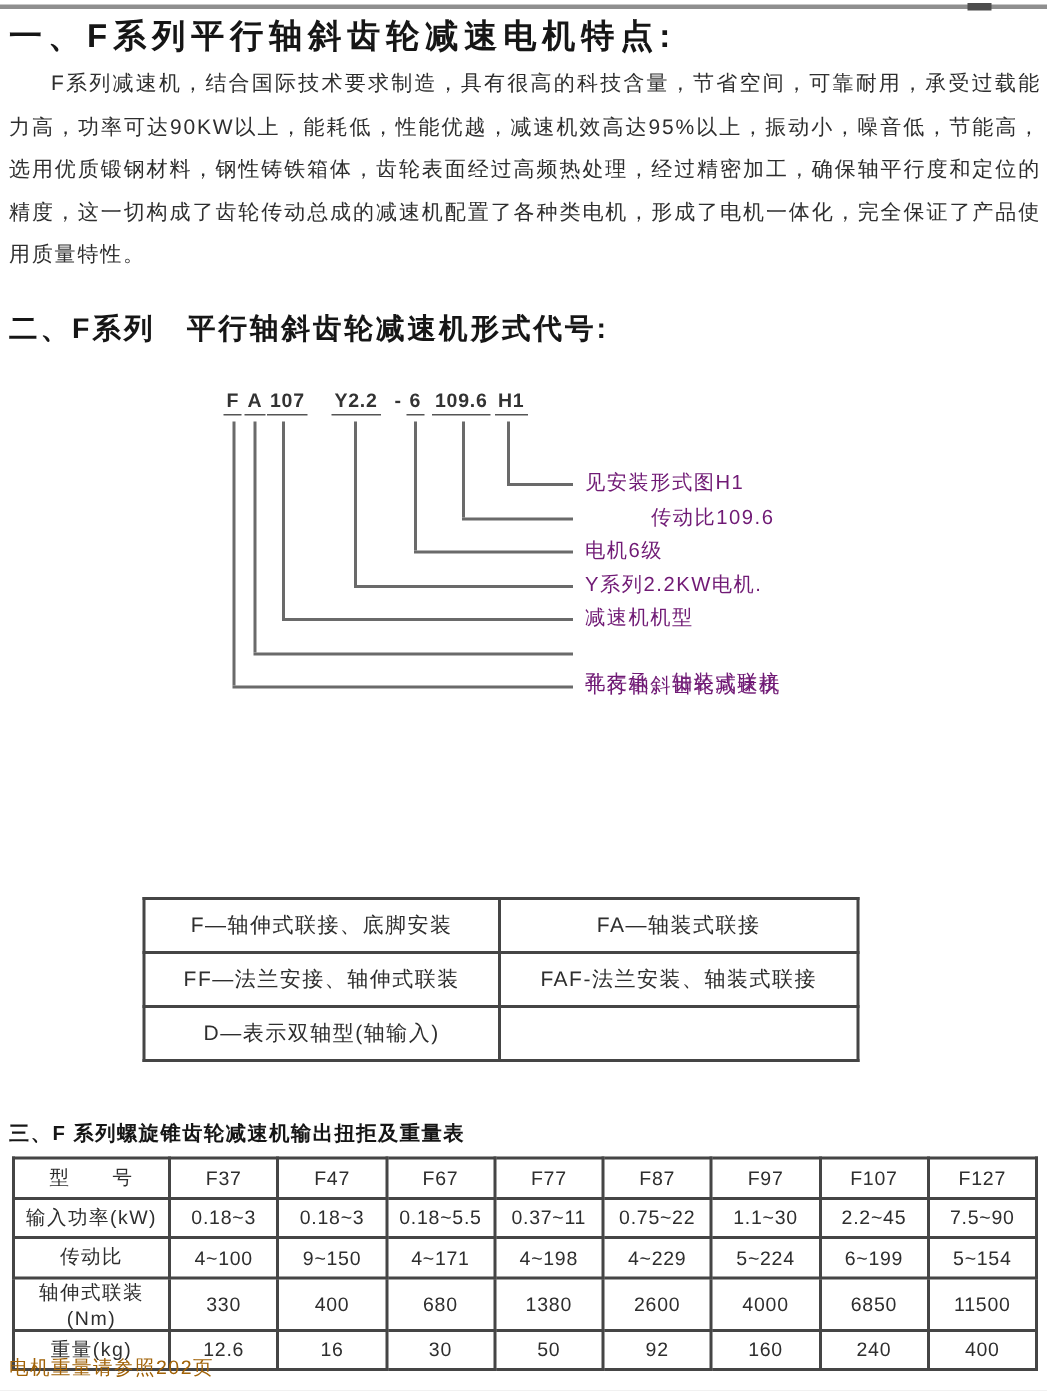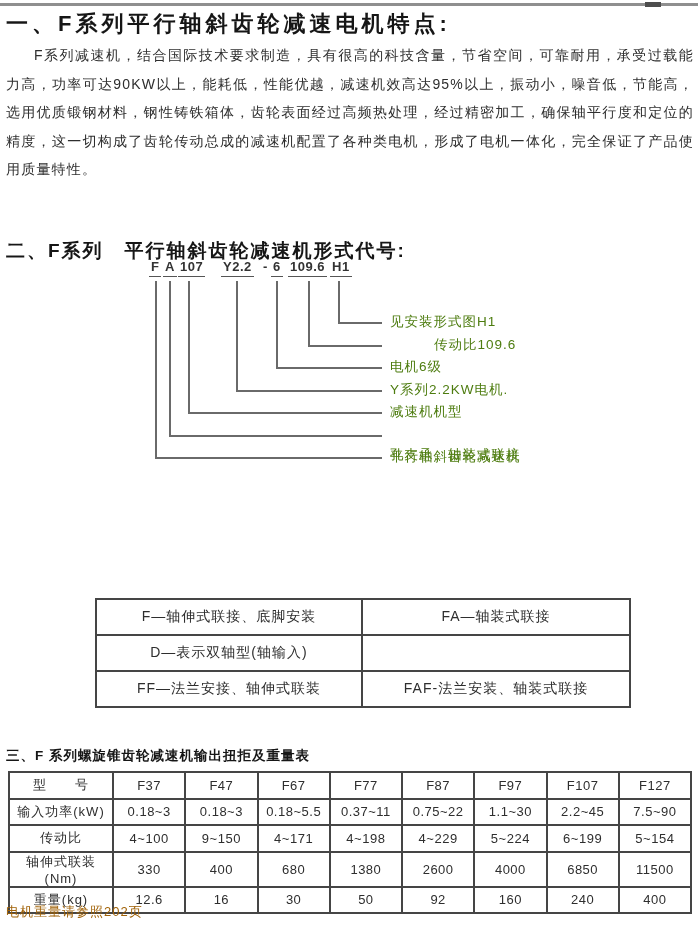"二、F系列 平行轴斜齿轮减速机形式代号:" .h2 { margin-top: 32px -> none }
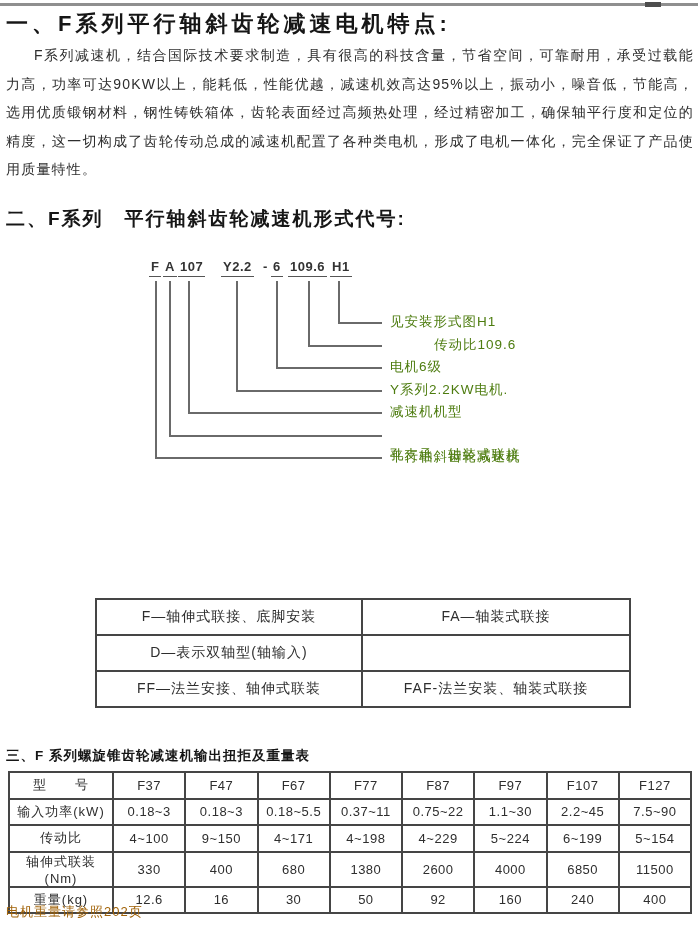"见安装形式图H1" .dlabel { color: #4d7c0f -> #701a75 }
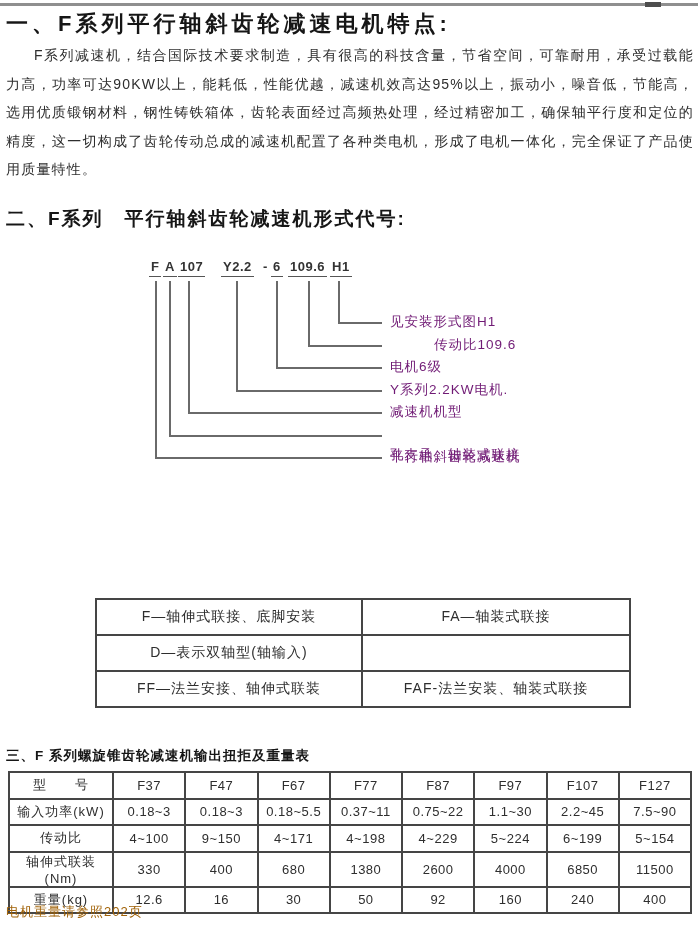"F—轴伸式联接、底脚安装" .conn-table { width: 536px -> 478px }
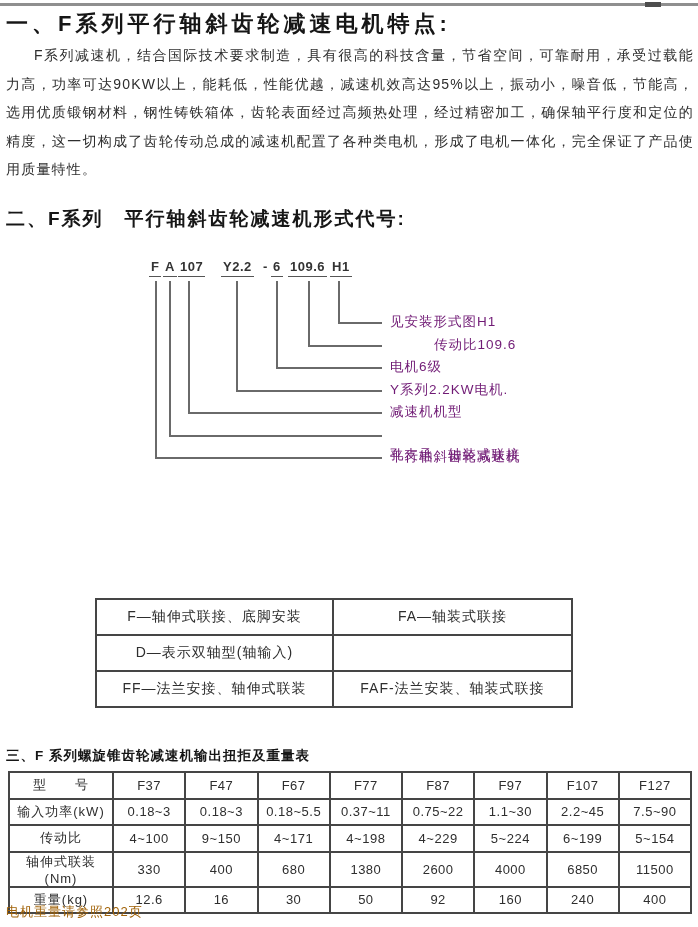"D—表示双轴型(轴输入)" tr { order: before "FF—法兰安接、轴伸式联装" -> after "FF—法兰安接、轴伸式联装" }
